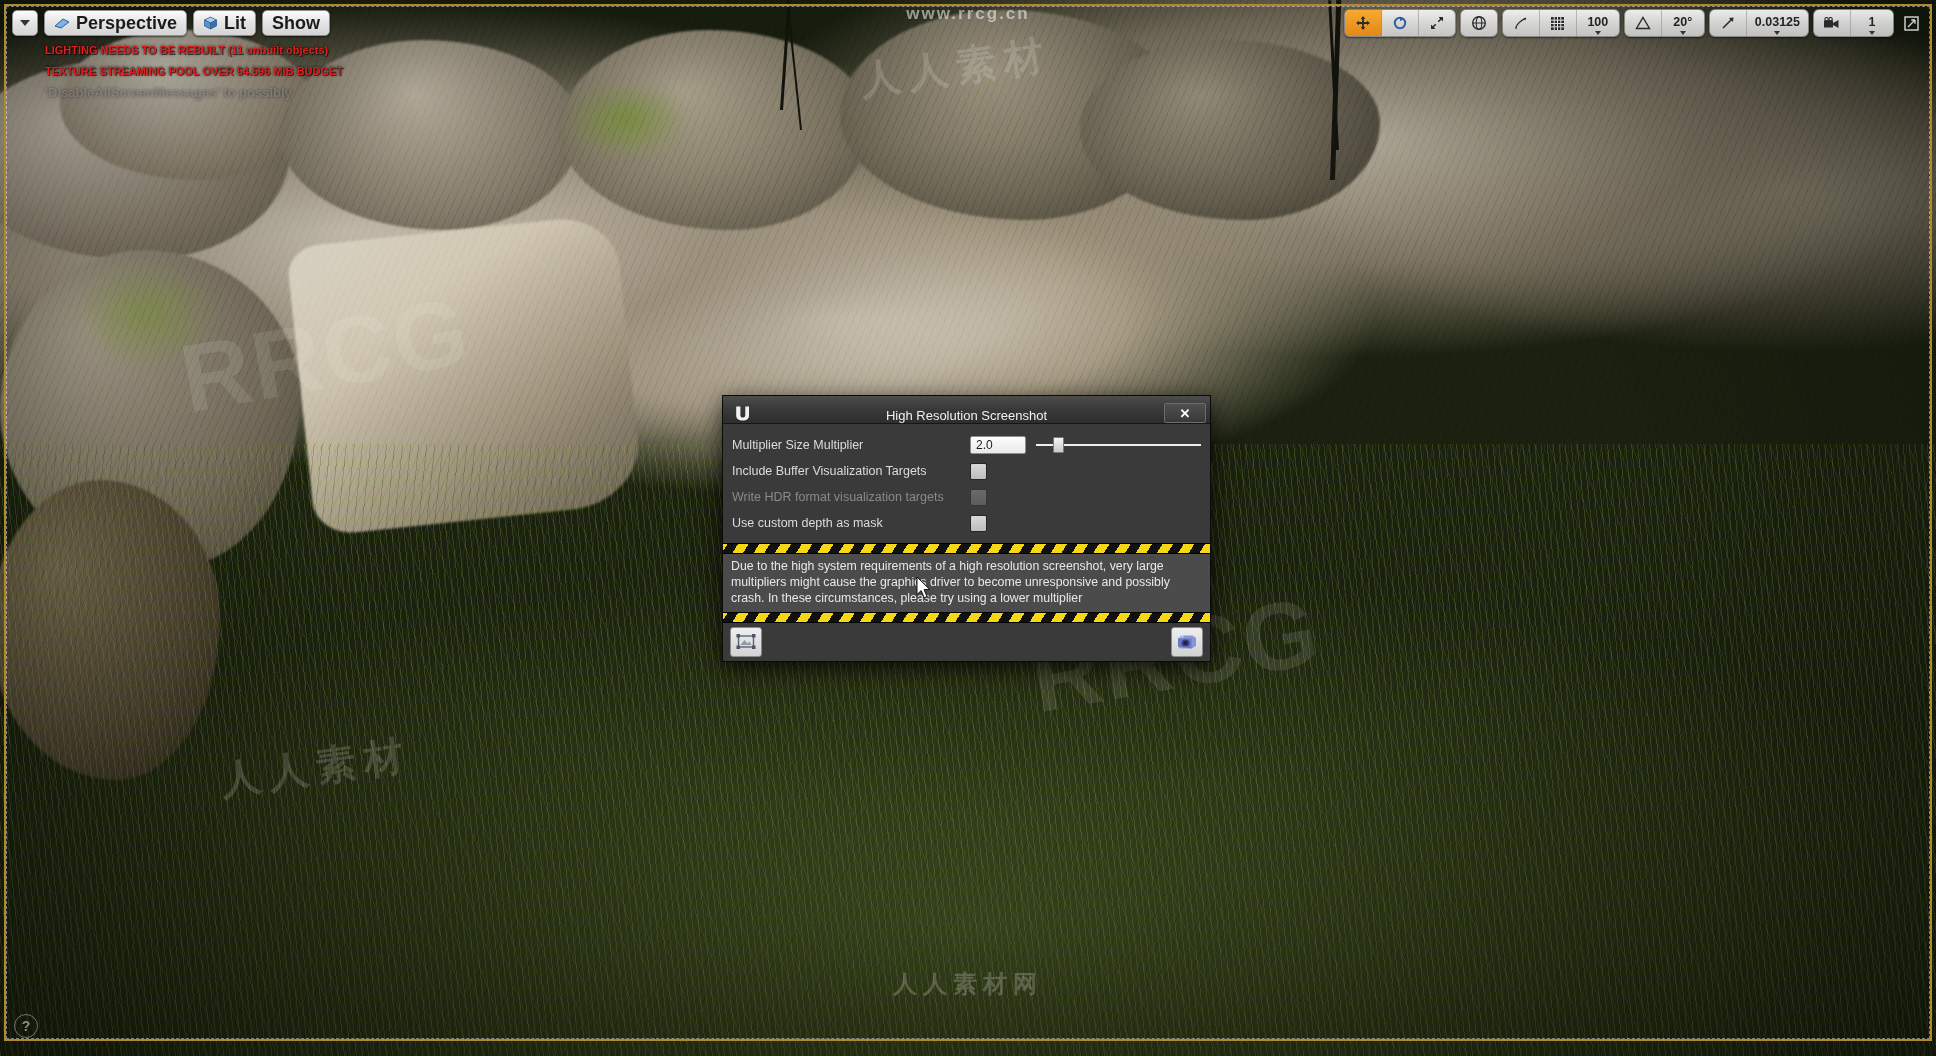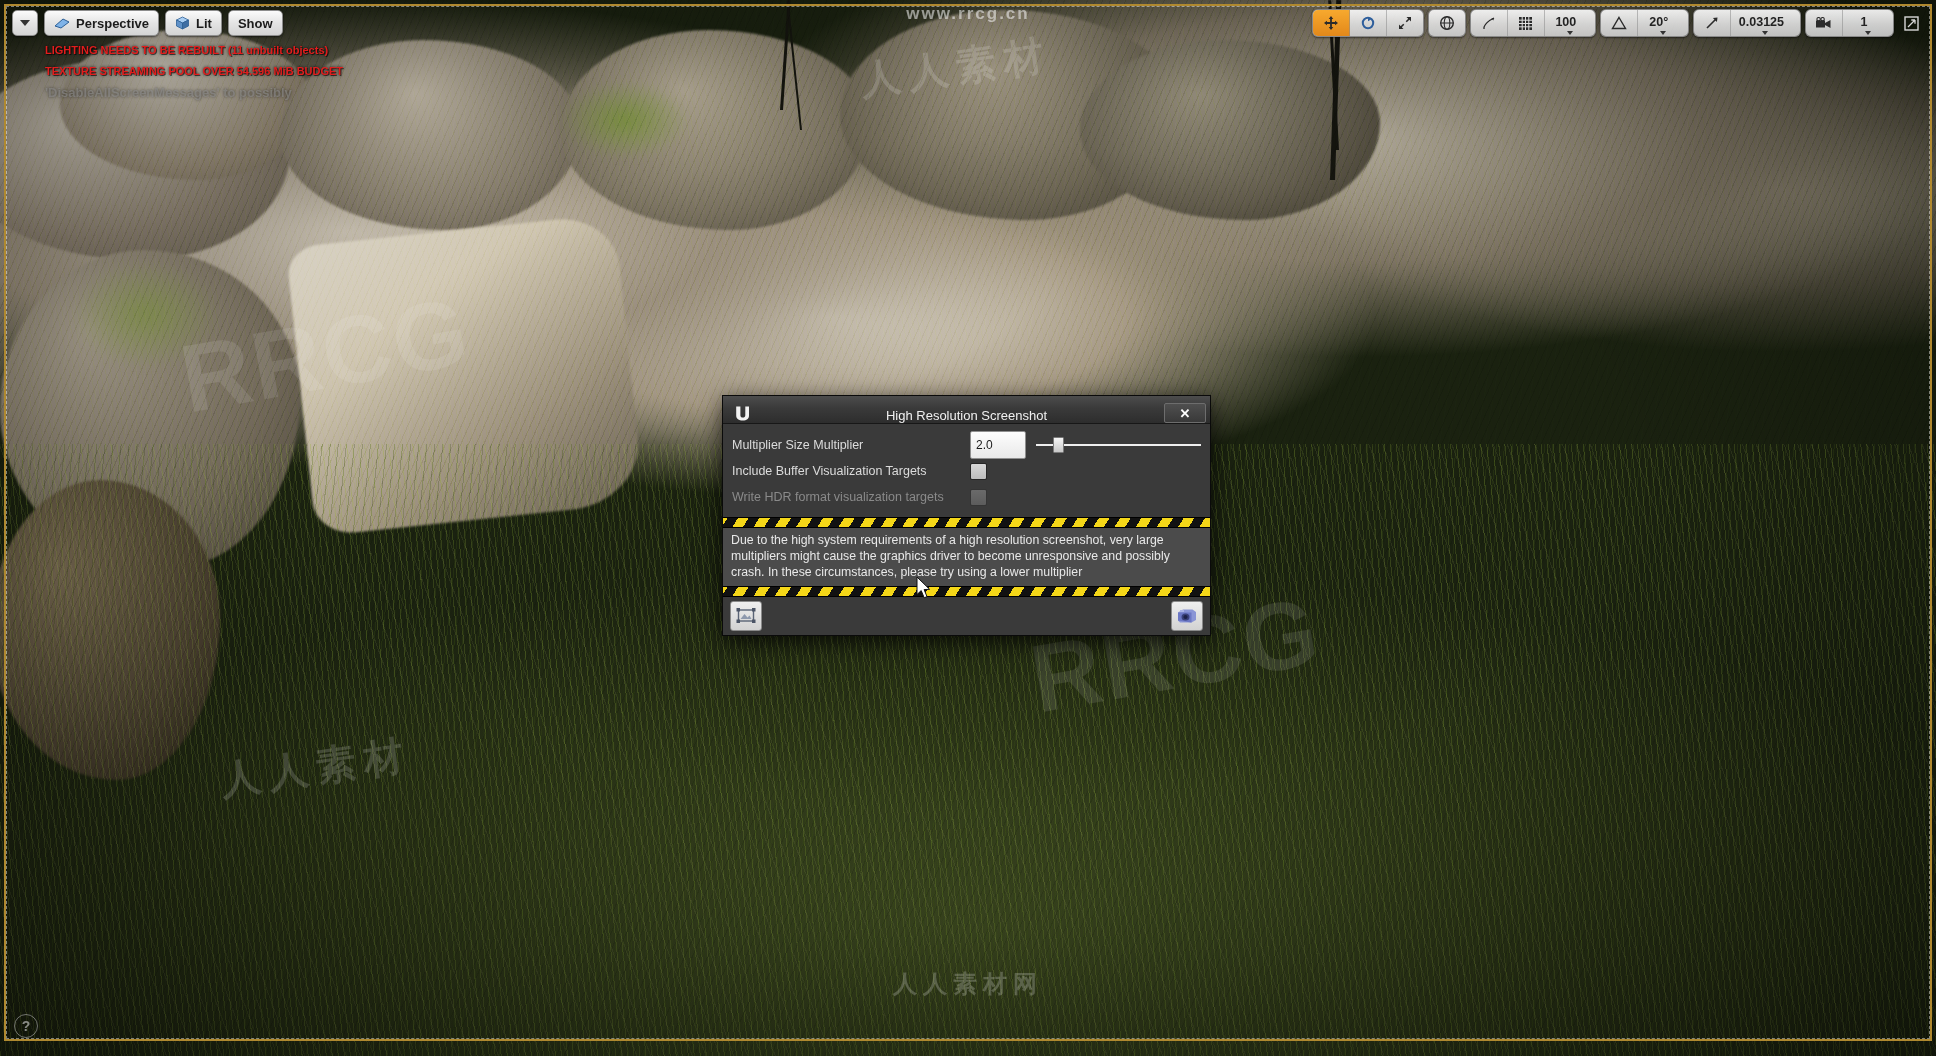"Perspective" .vp-btn { font-size: 13px -> 18px }
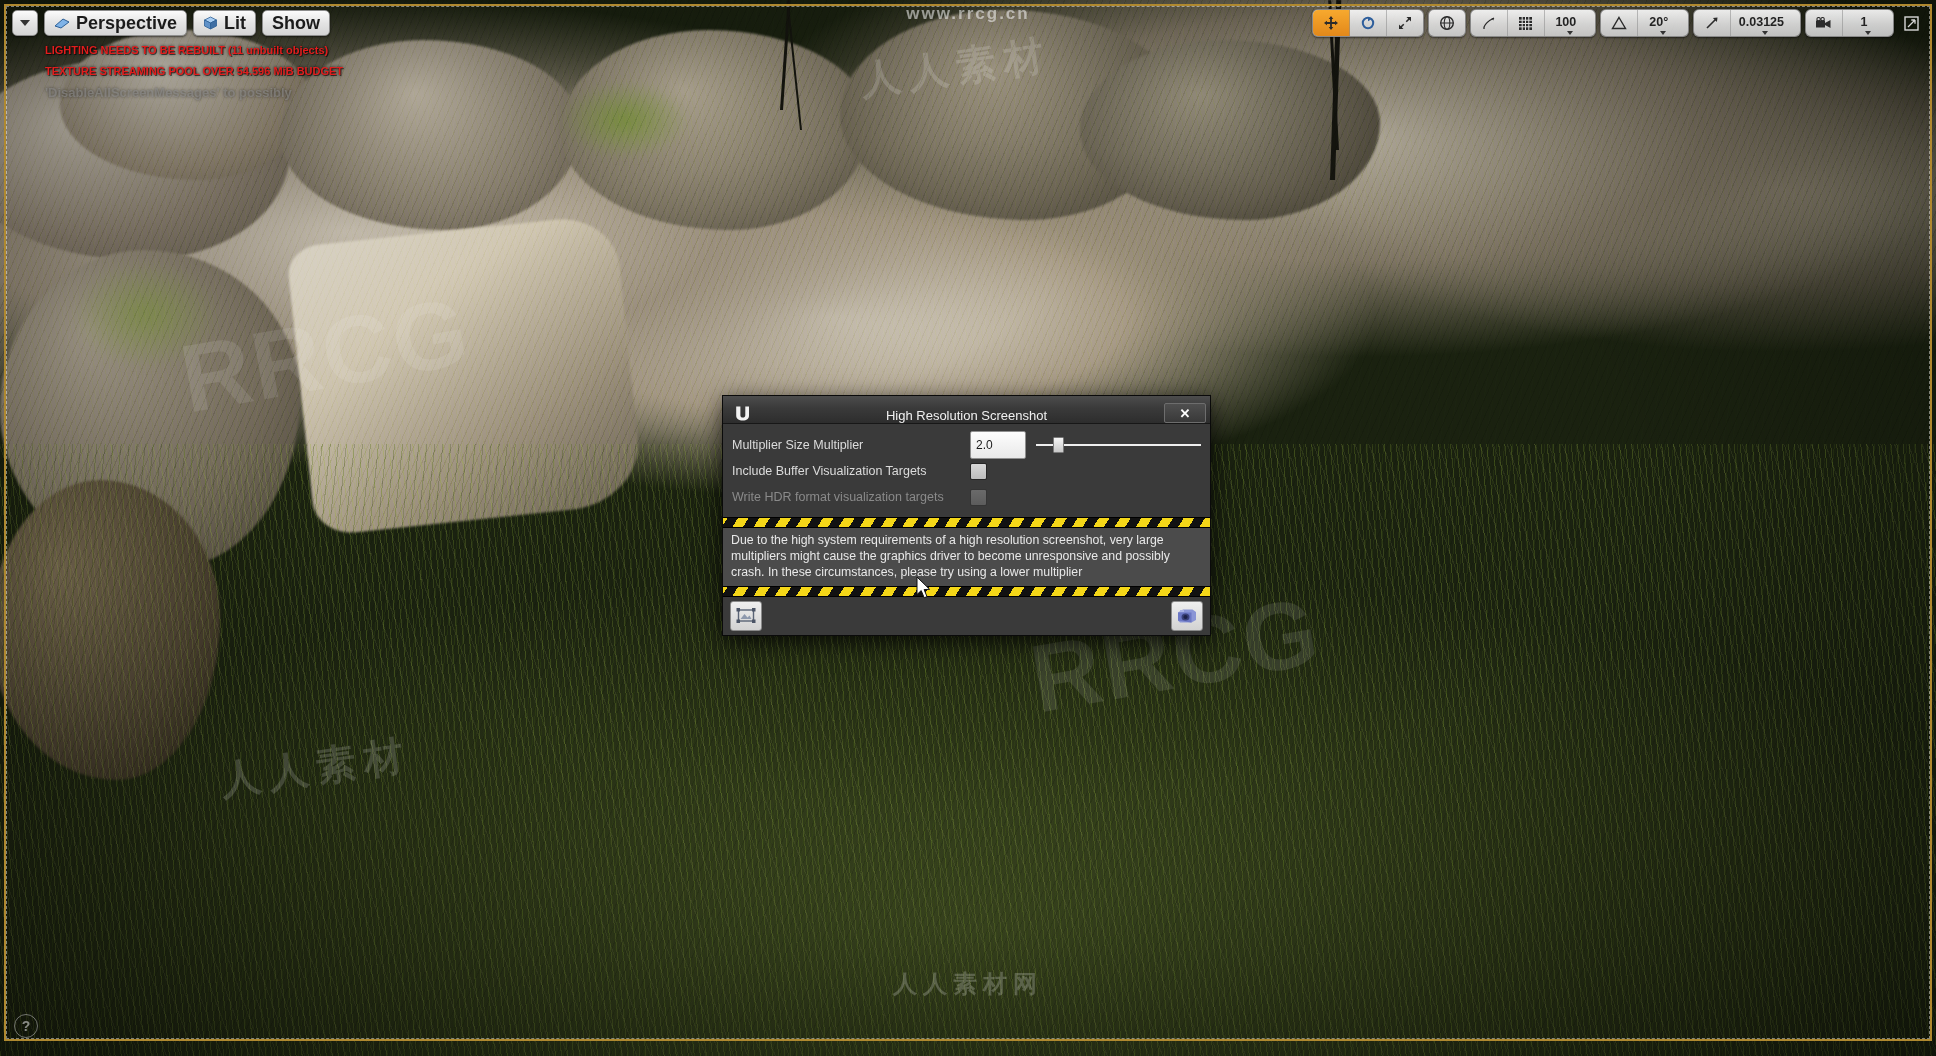"100" .tr-num { padding: 0 16px 3px 8px -> 0 8px 3px 8px }
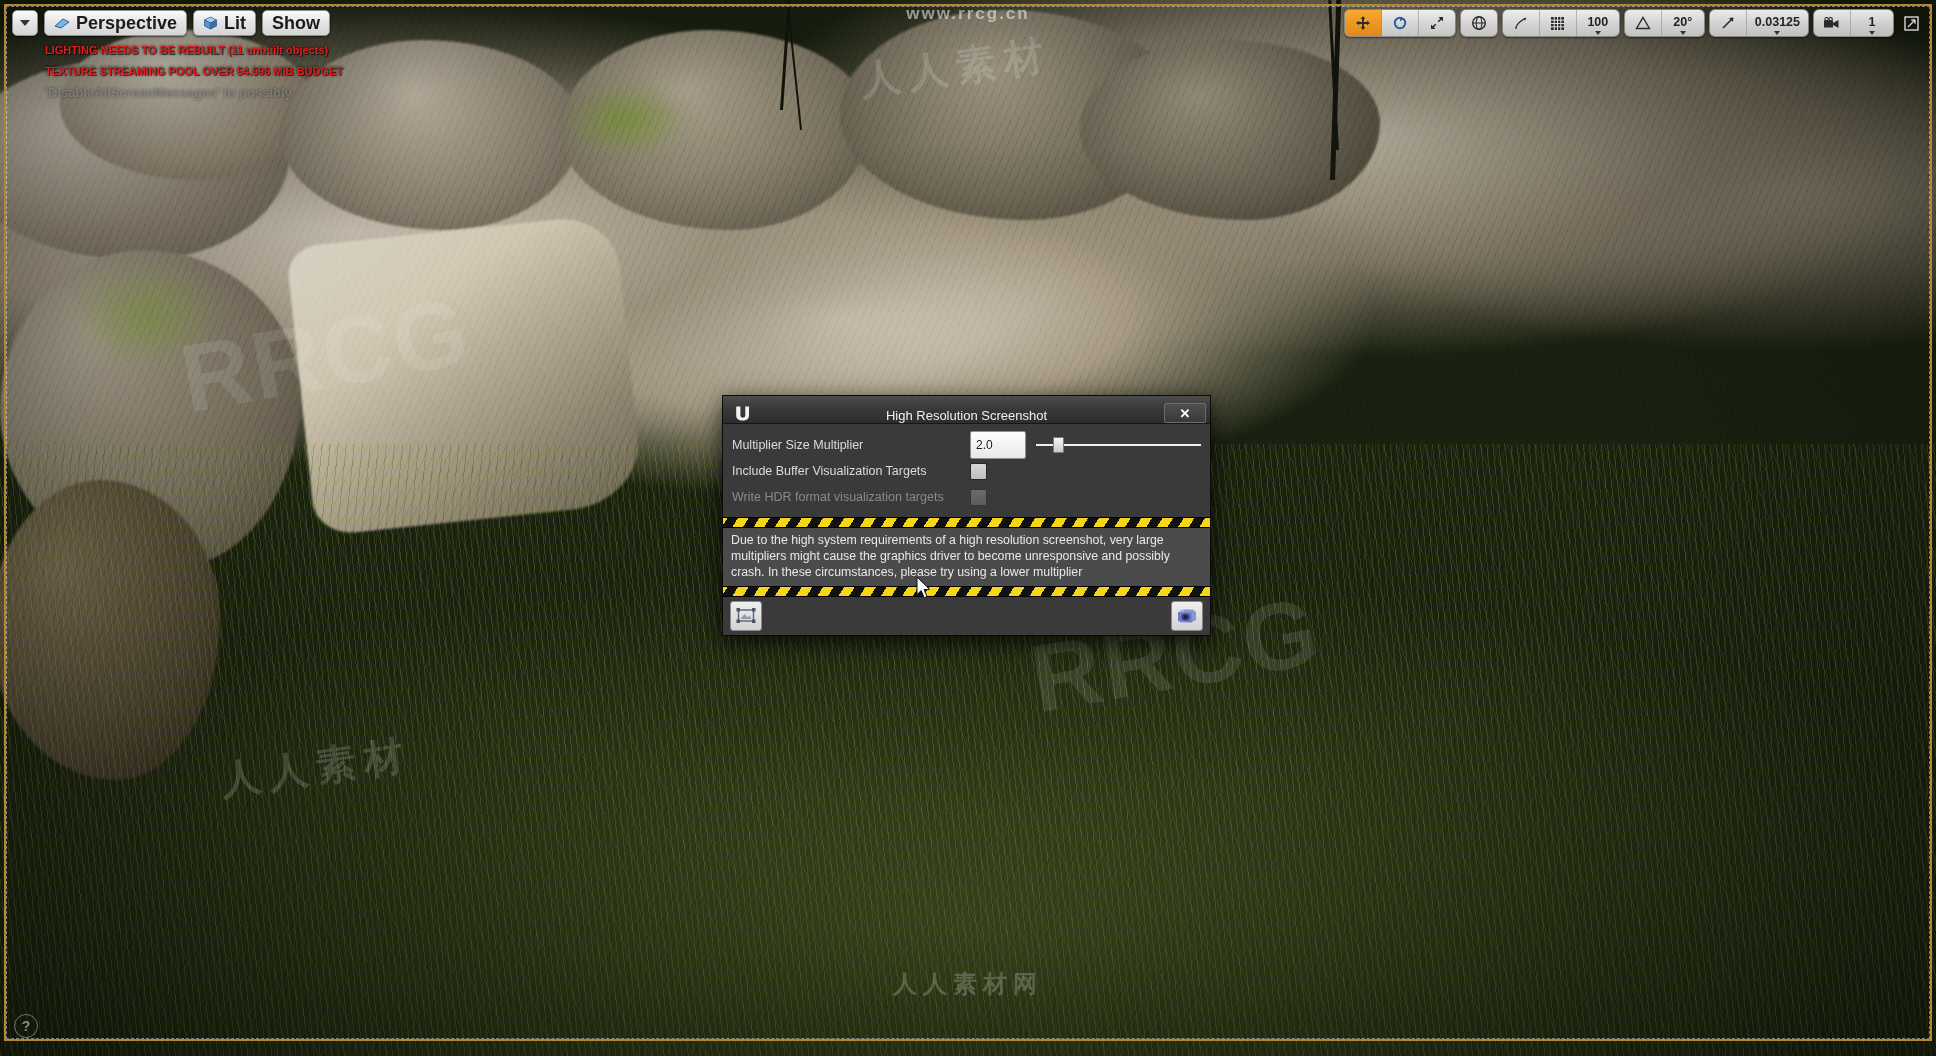"2.0" .spin-input { height: 28px -> 18px }
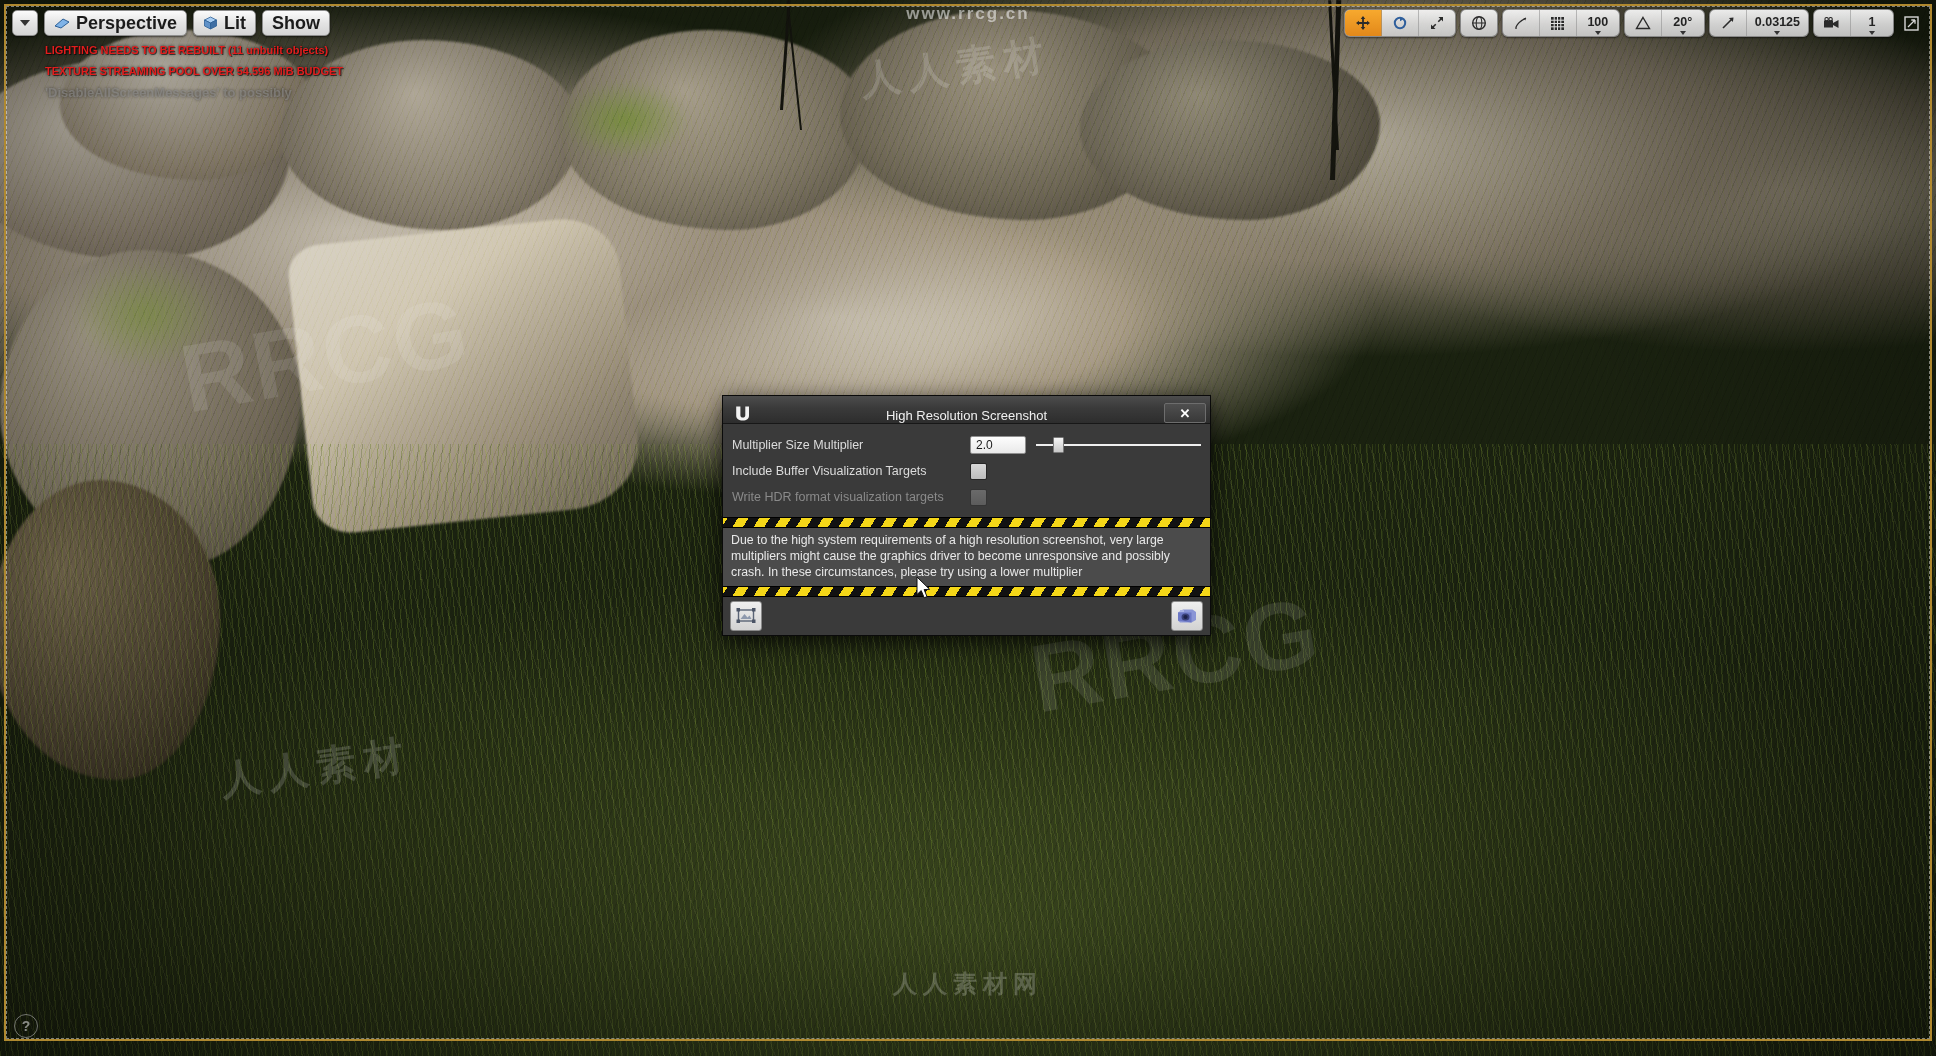"Use custom depth as mask" div.dlg-row { html: none -> <div> <div>Use custom depth as mask</div> <div></div> </div> }
